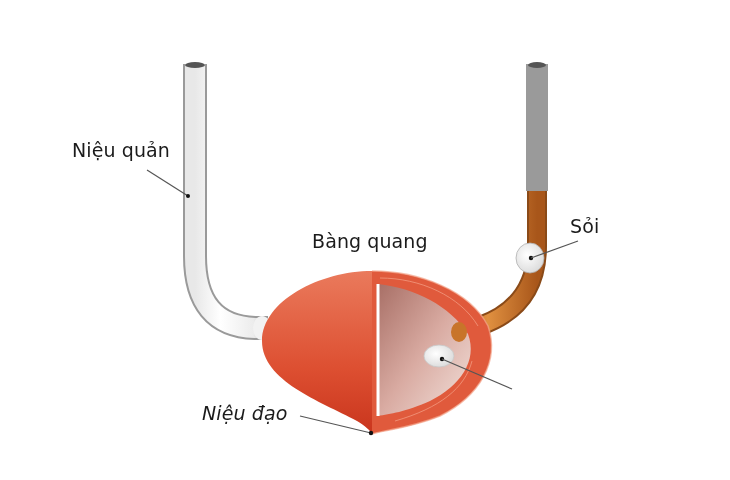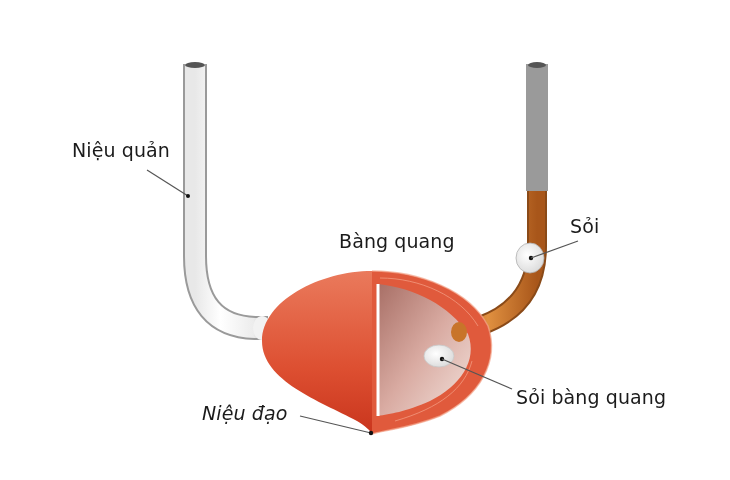"Bàng quang" div.lbl { margin-left: 27px -> none }
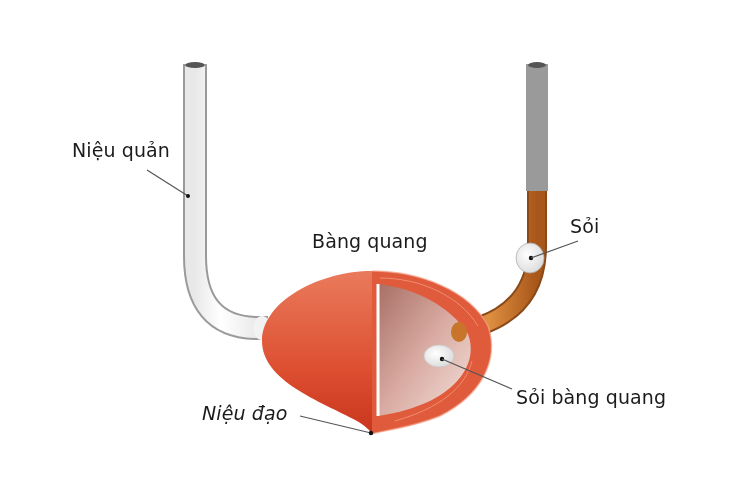"Sỏi bàng quang" div.lbl { html: <div>Sỏi bàng quang</div> -> none }
